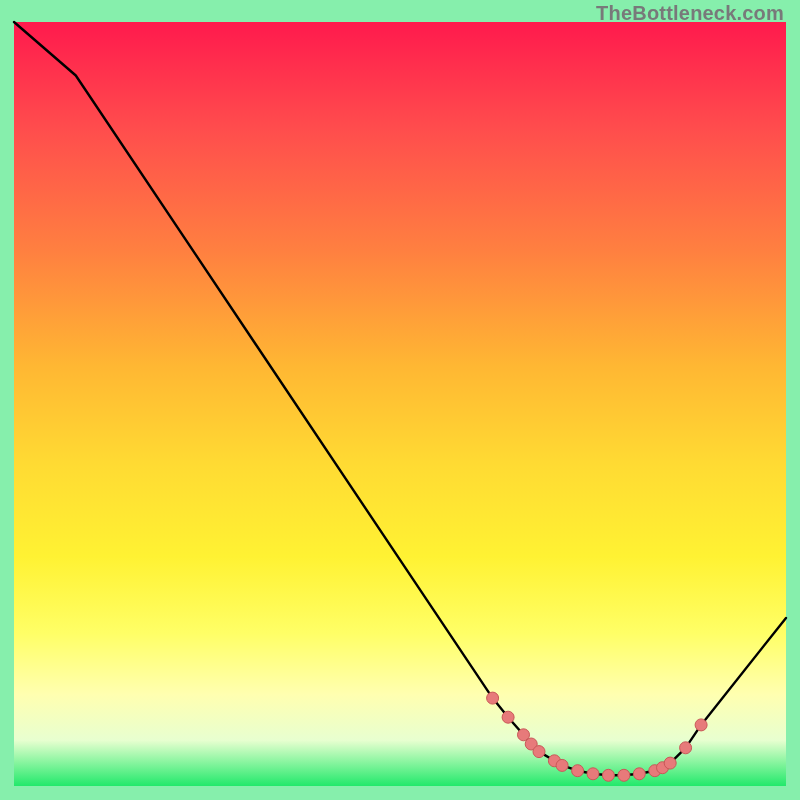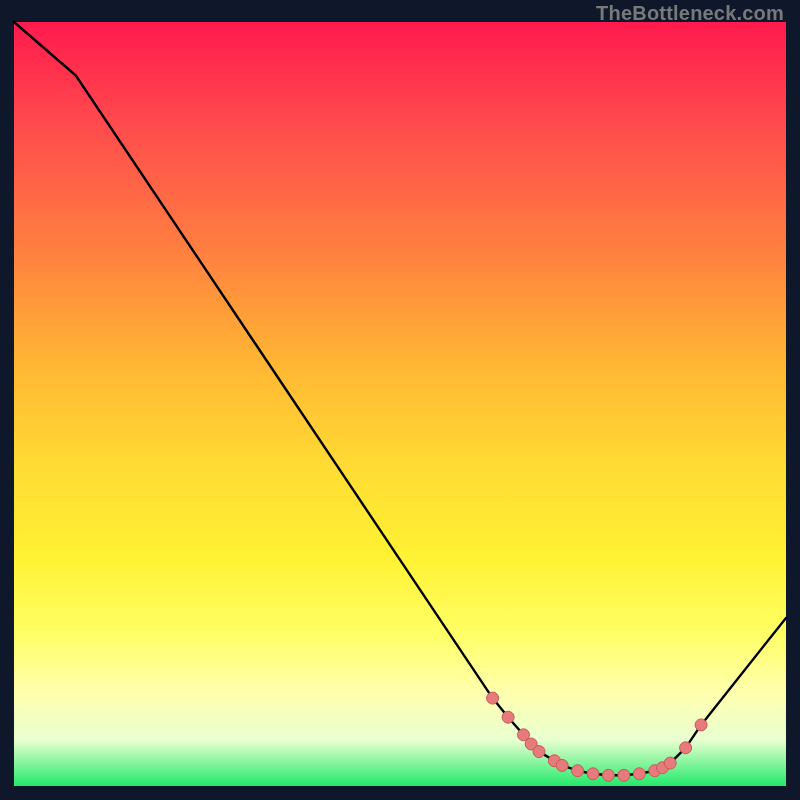"TheBottleneck.com" .stage { background: #0f172a -> #86efac }
